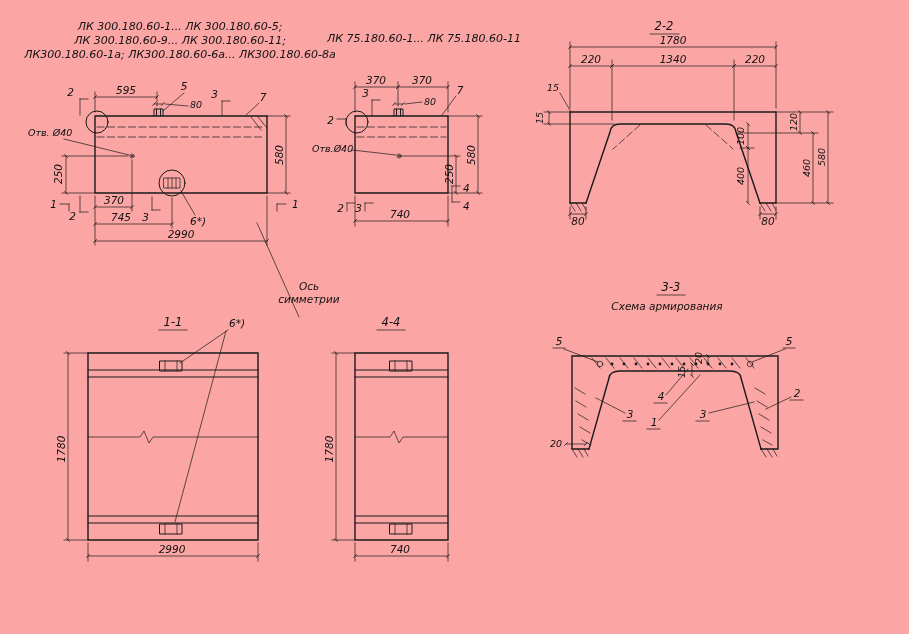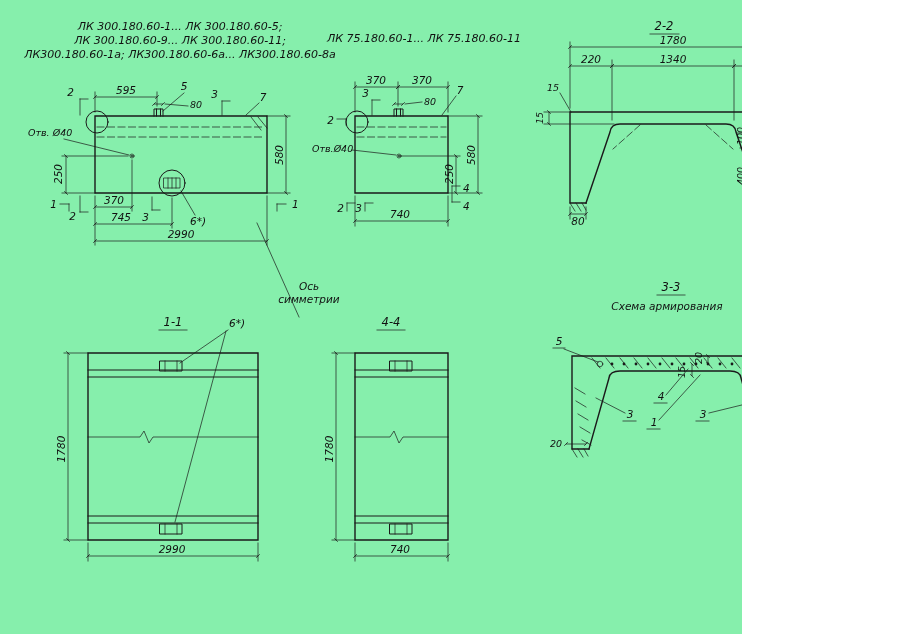"ЛК 300.180.60-1... ЛК 300.180.60-5;" .sheet { background: #86efac -> #fca5a5; width: 742px -> 909px }
